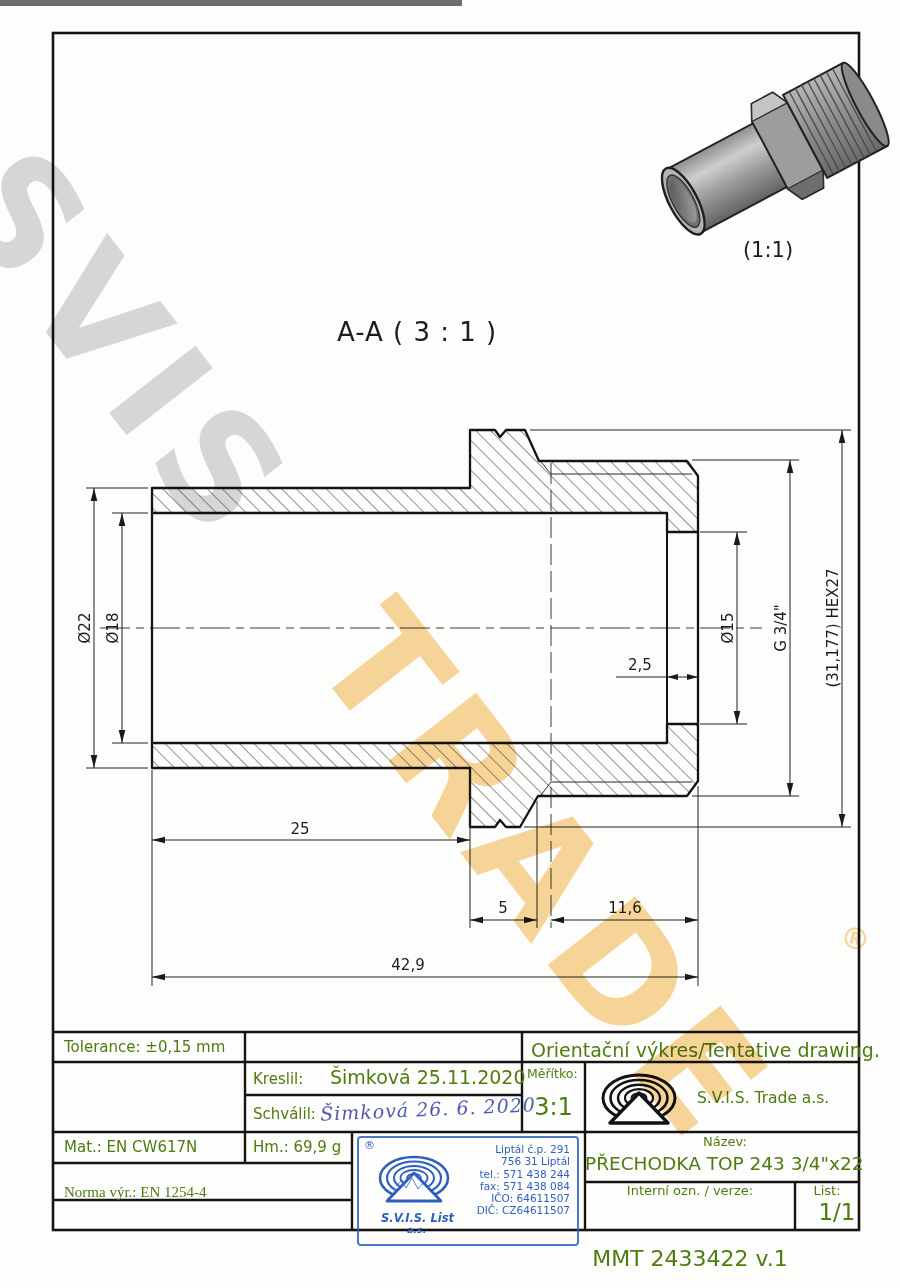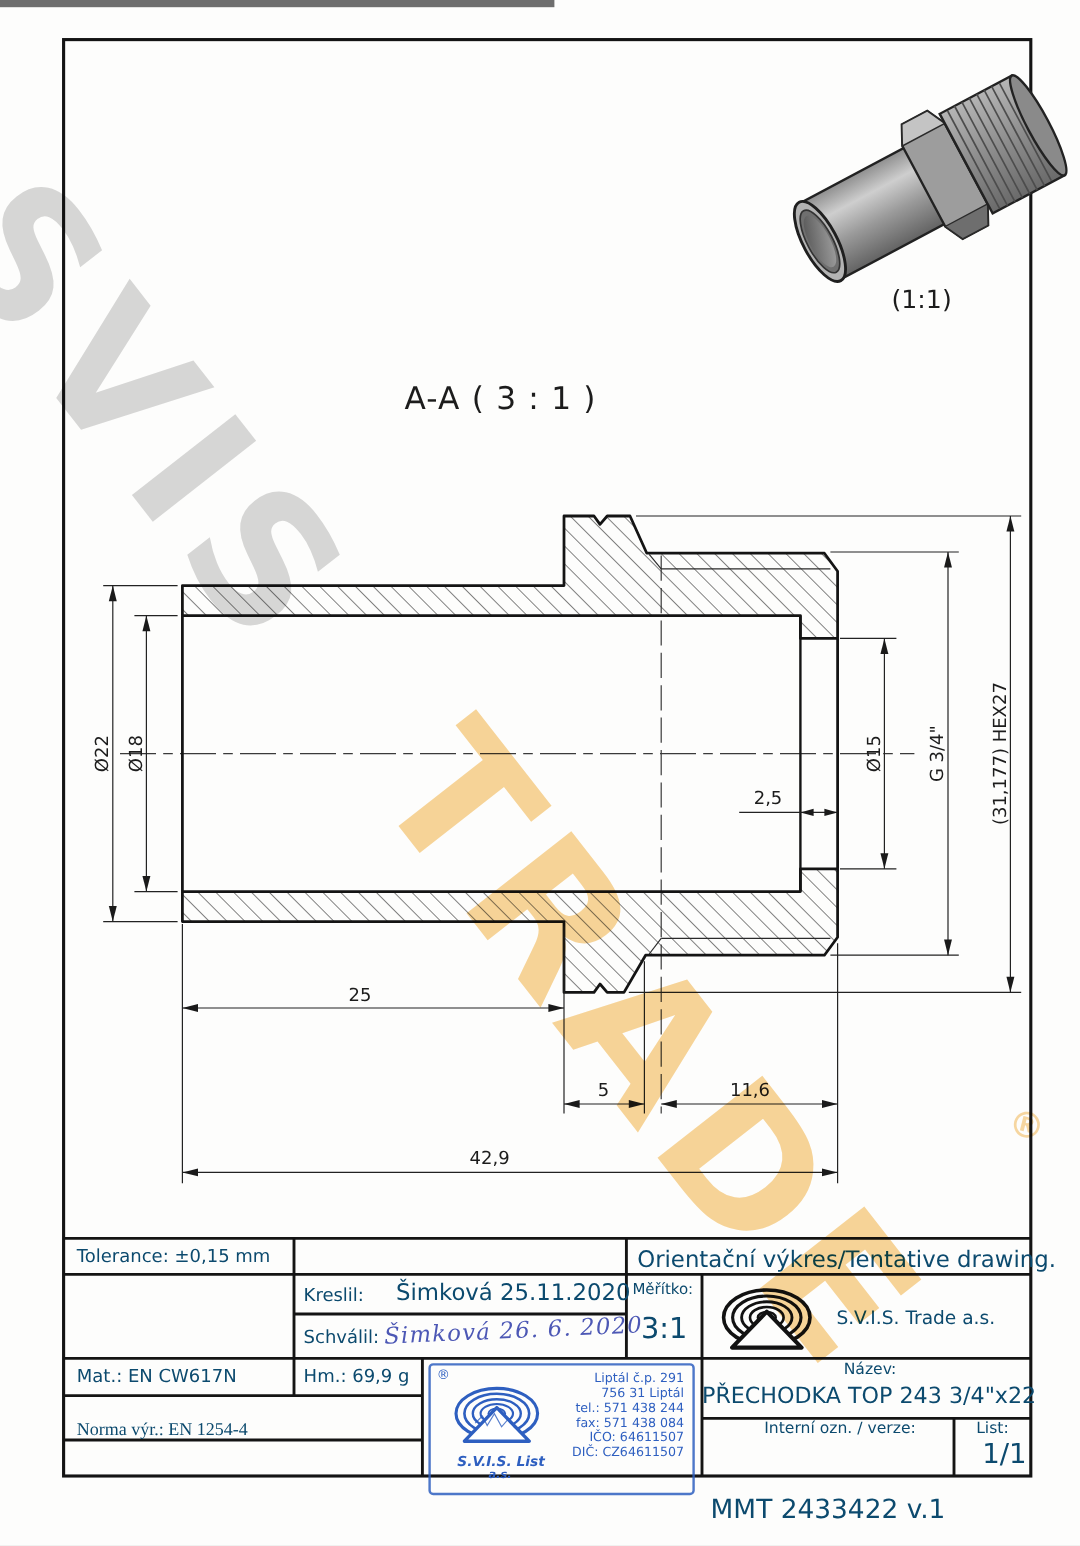"Tolerance: ±0,15 mm" .t { color: #0c4a6e -> #4d7c0f }
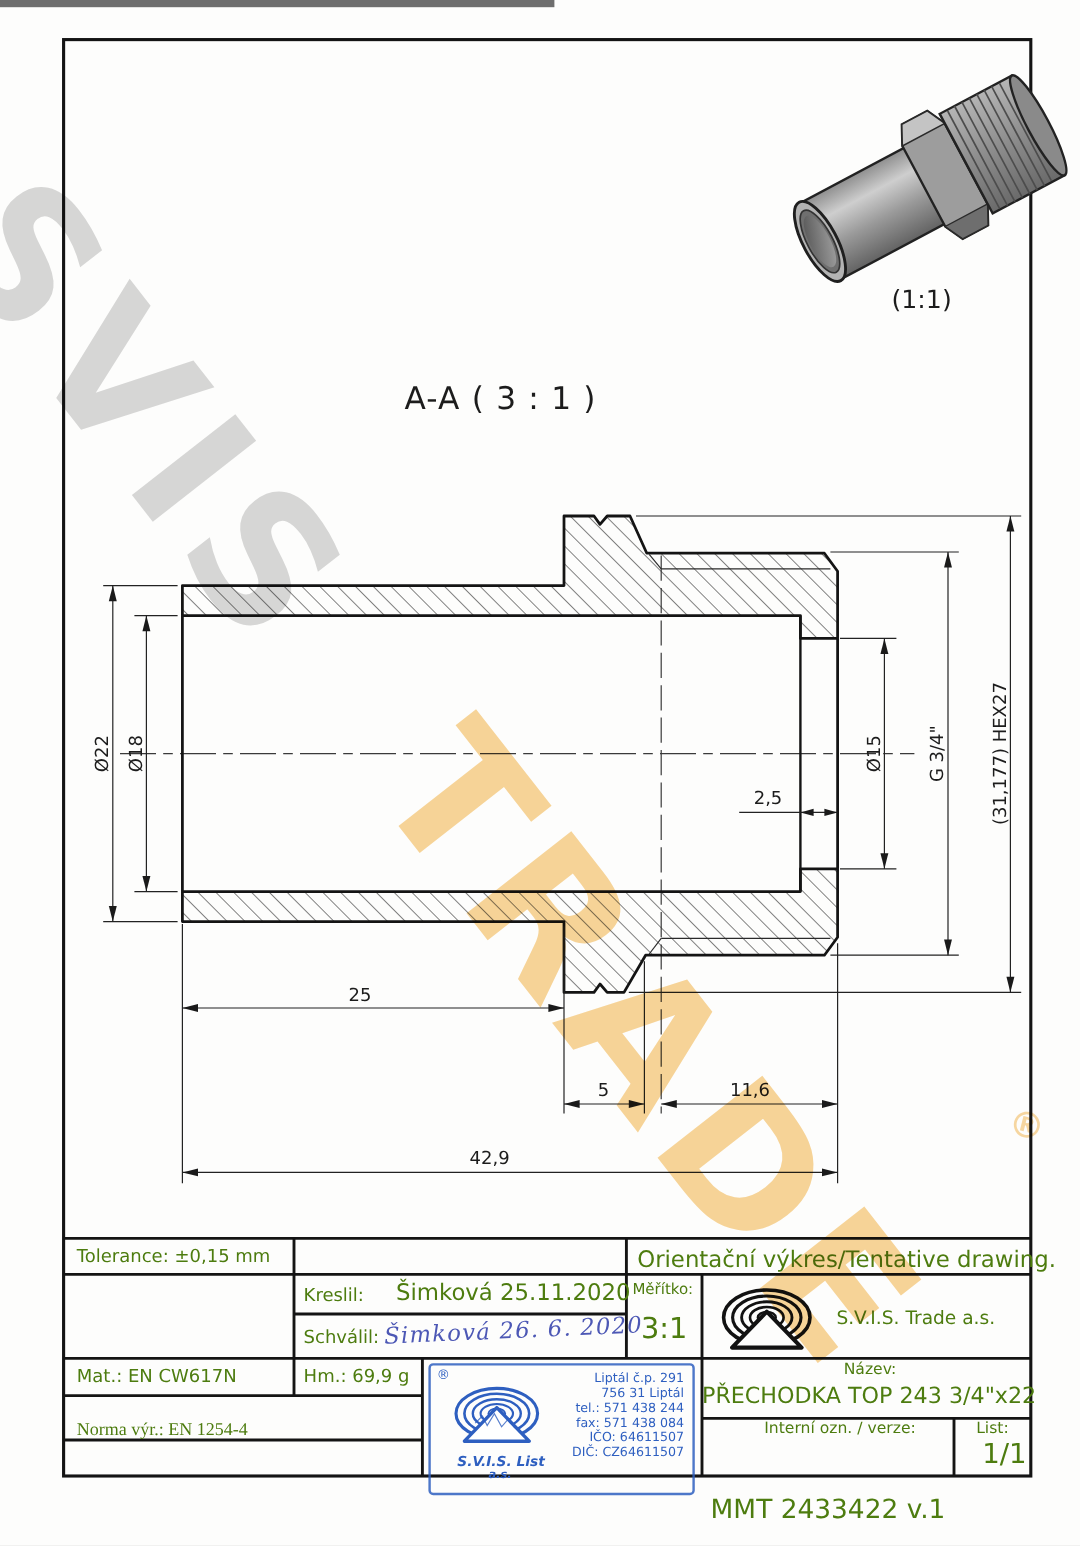"Interní ozn. / verze:" div.t { width: 230px -> 210px }
